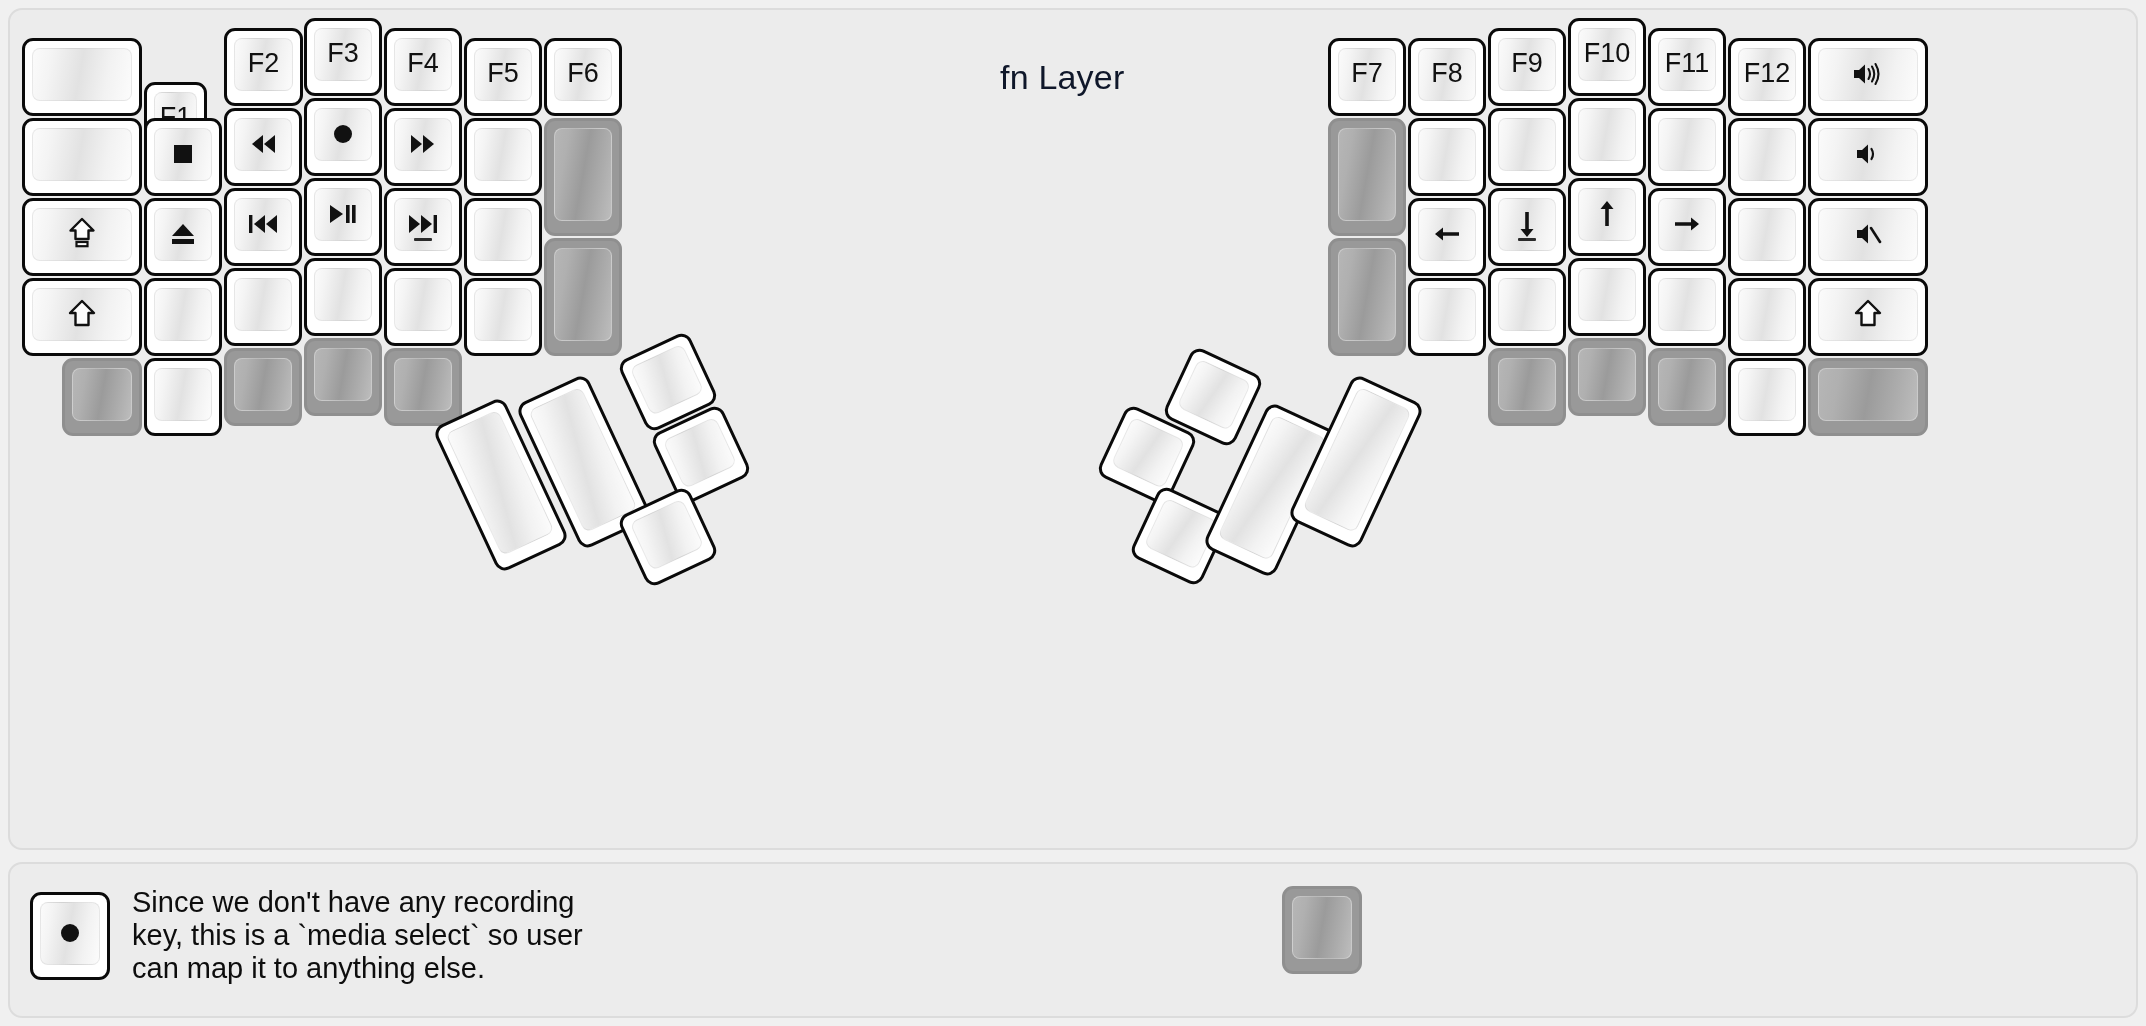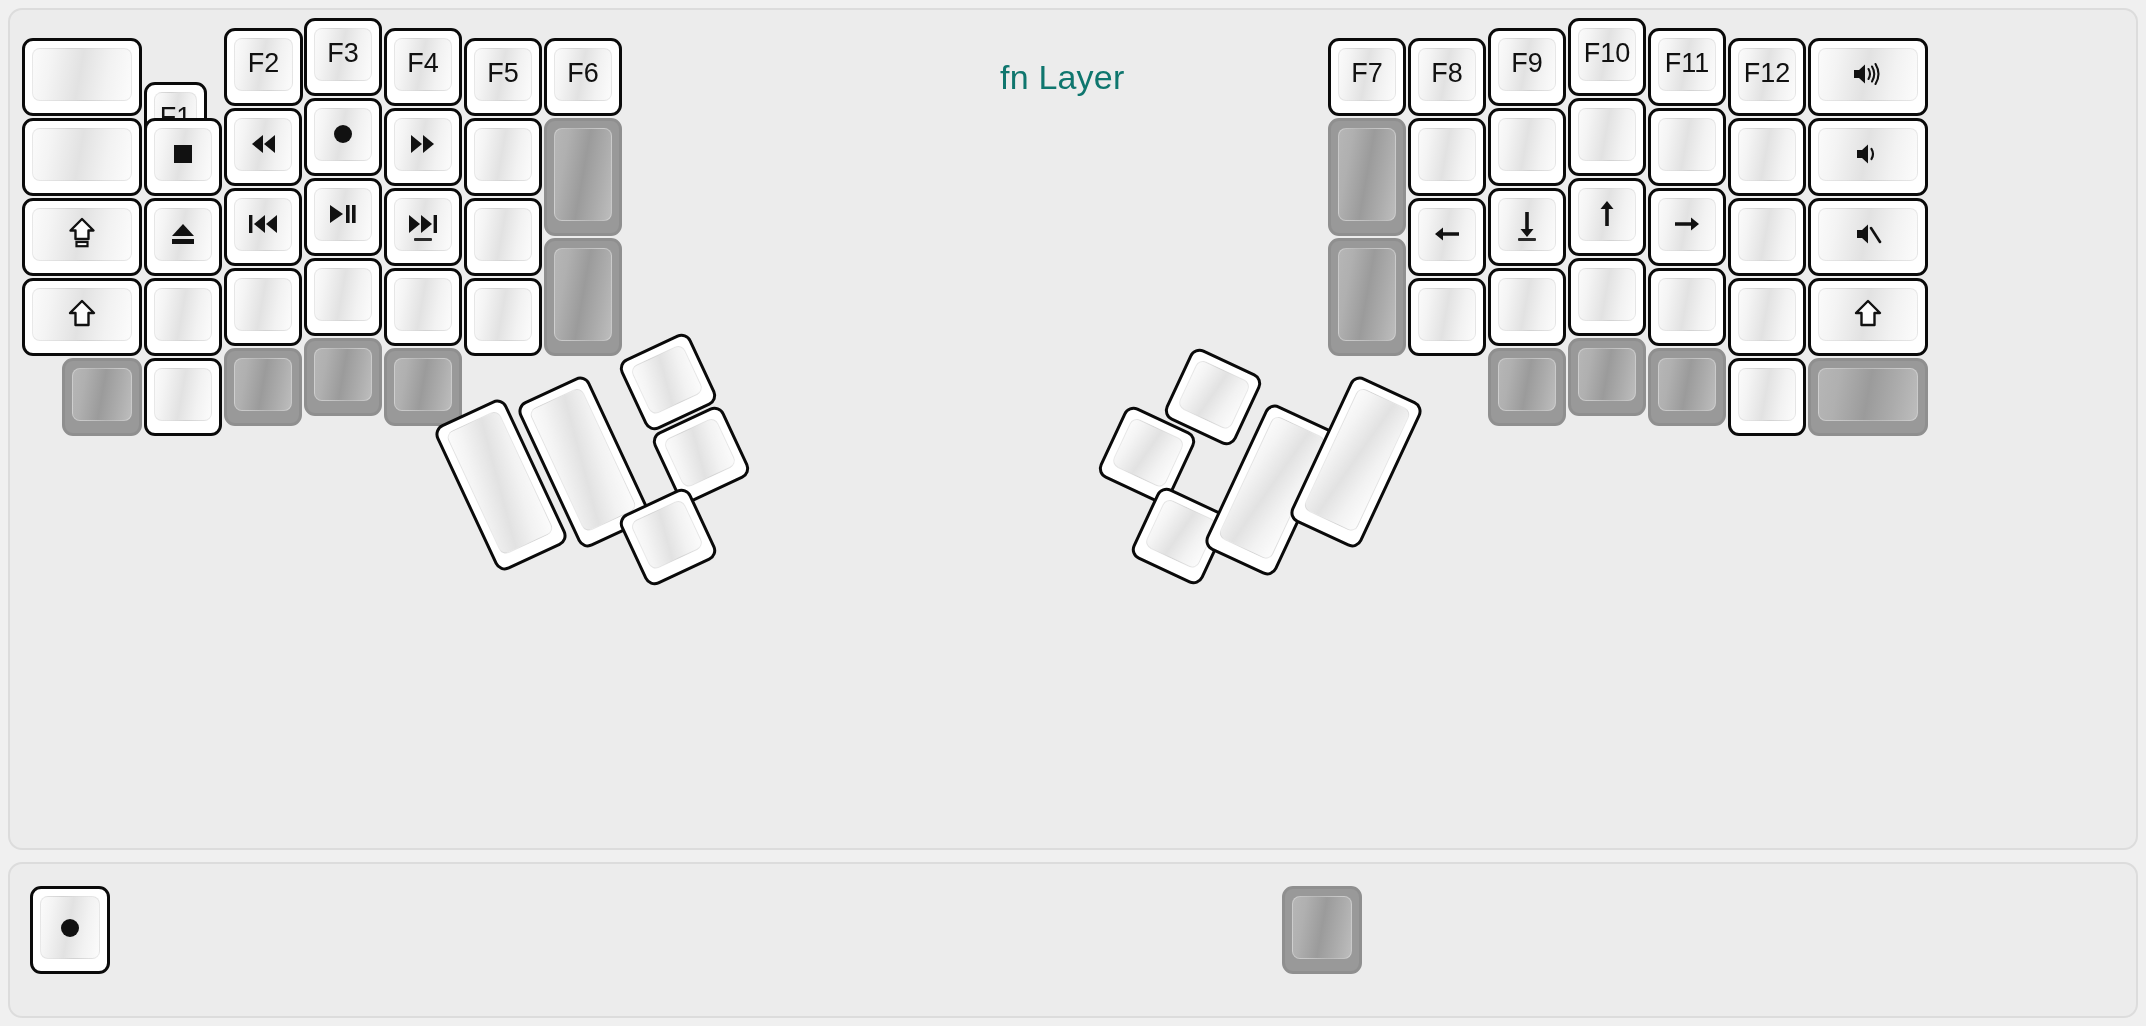"fn Layer" #title { color: #0f766e -> #0f172a }
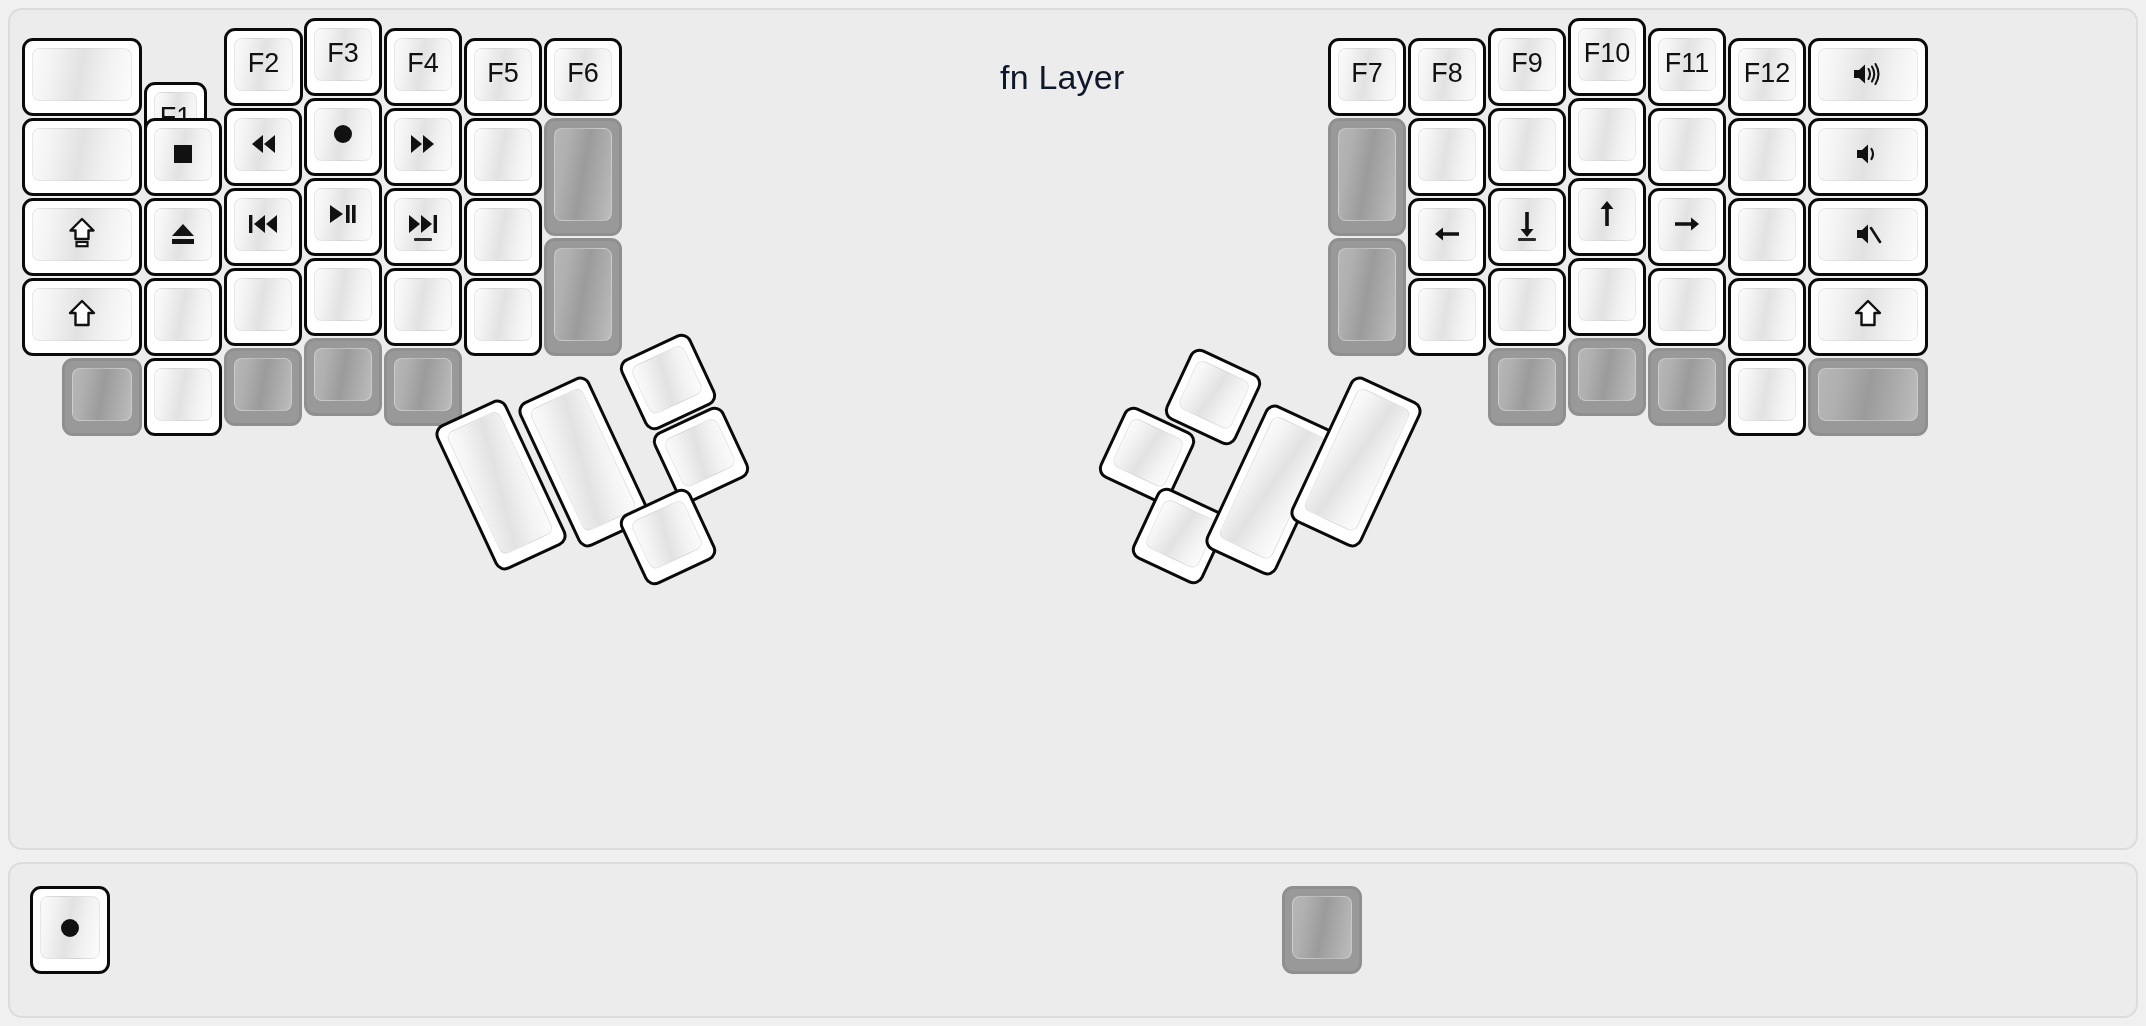"Since we don't have any" div.legend-text { html: none -> <div>Since we don't have any recording key, this is a `media select` so user can map it to anything else.</div> }
